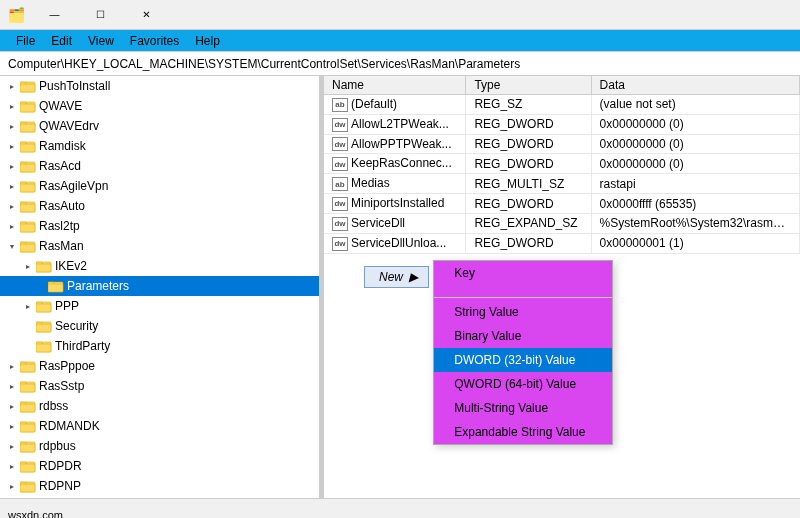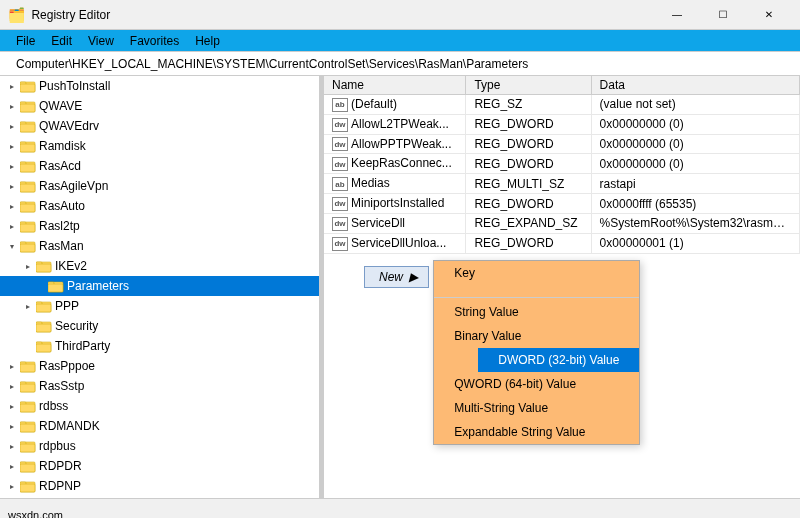"Registry Editor" span.title { html: <span>Registry Editor</span> -> none }
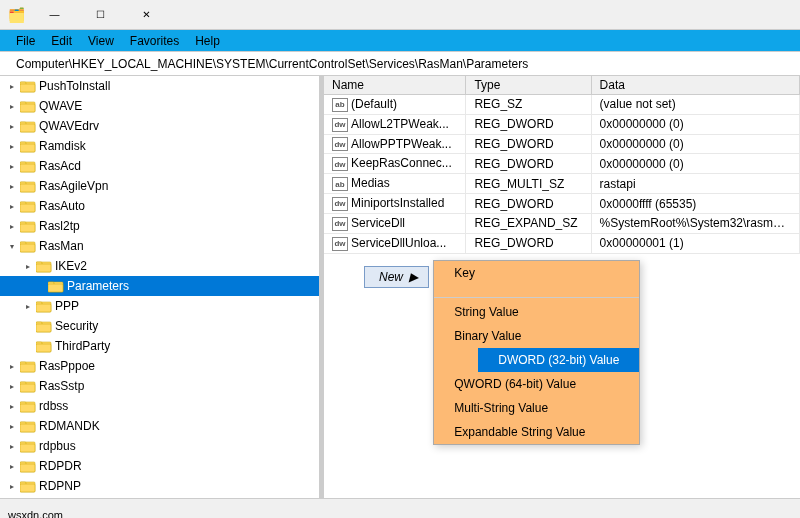"Computer\HKEY_LOCAL_MACHINE\SYSTEM\Curre" #addressbar { padding: 0 16px -> 0 8px }
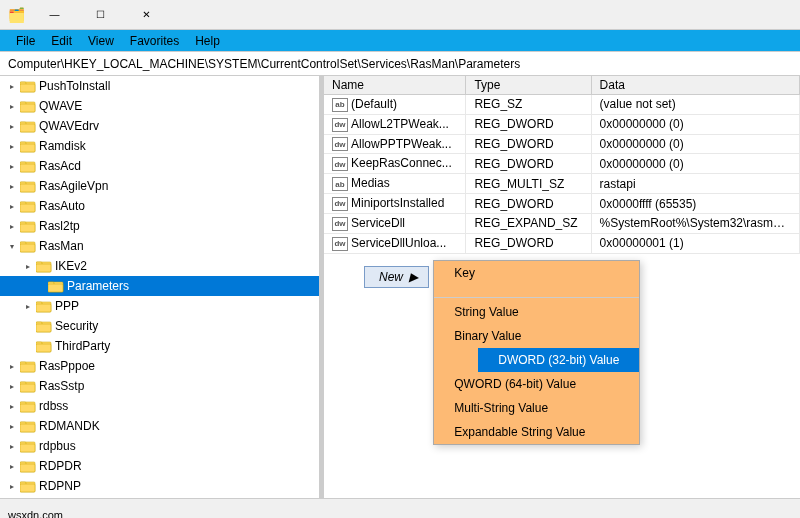"Key" #submenu { background: #fdba74 -> #d946ef }
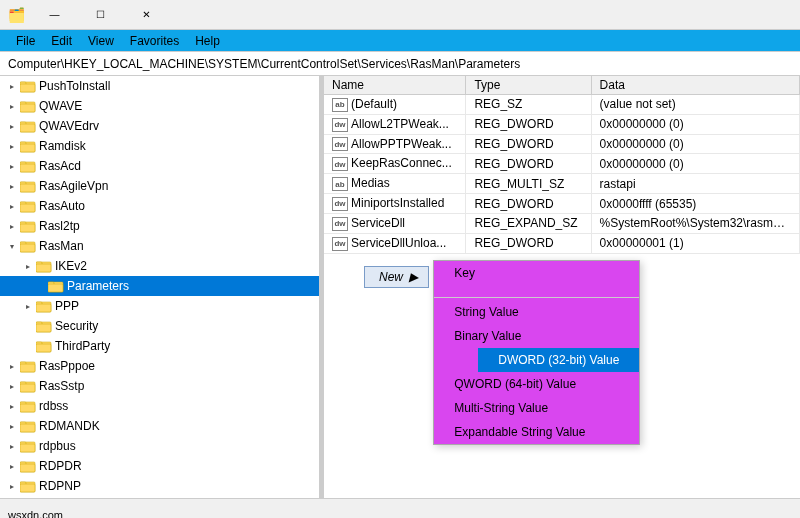"DWORD (32-bit) Value" .ctx-item.selected-item { margin-left: 44px -> none }
